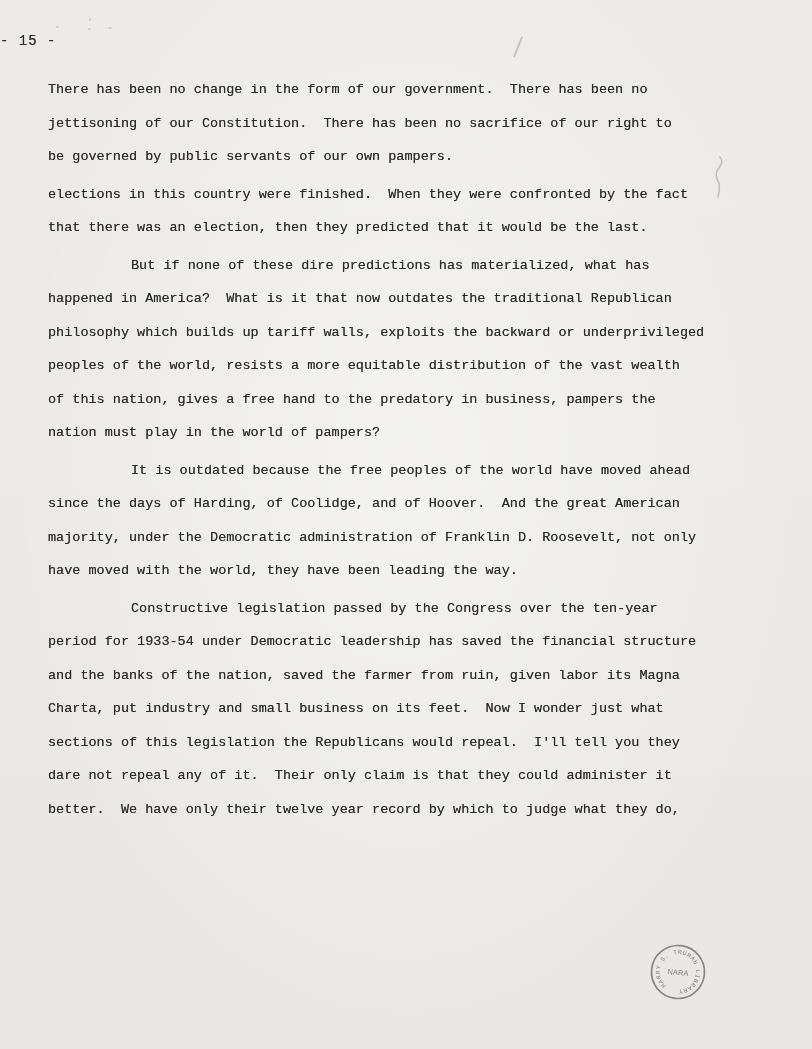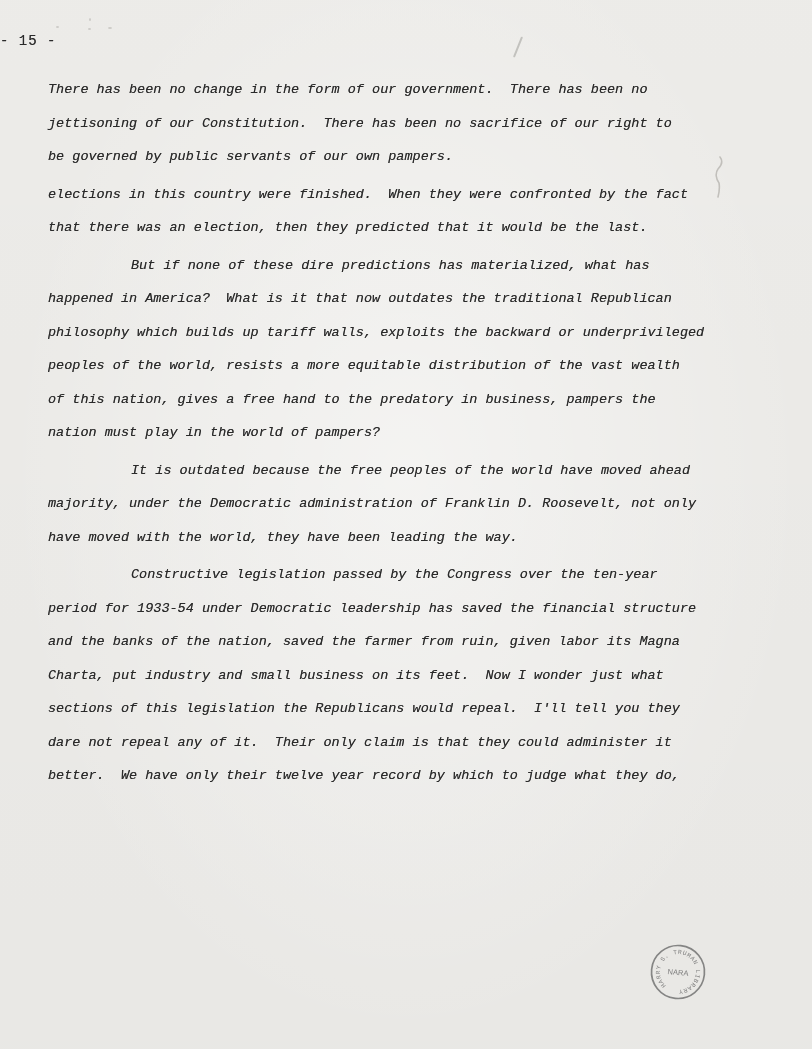"There has been no change" .line { font-style: italic -> none }
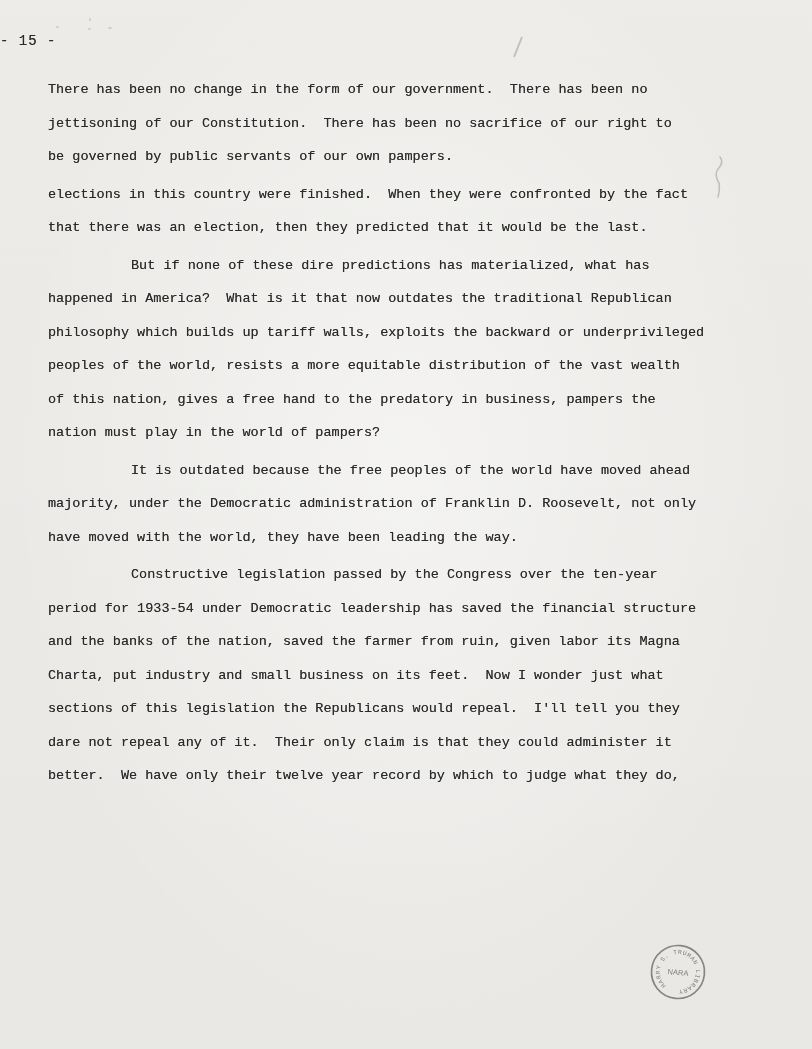"since the days of Harding," div.line { html: none -> <div>since the days of Harding, of Coolidge, and of Hoover. And the great American</div> }
